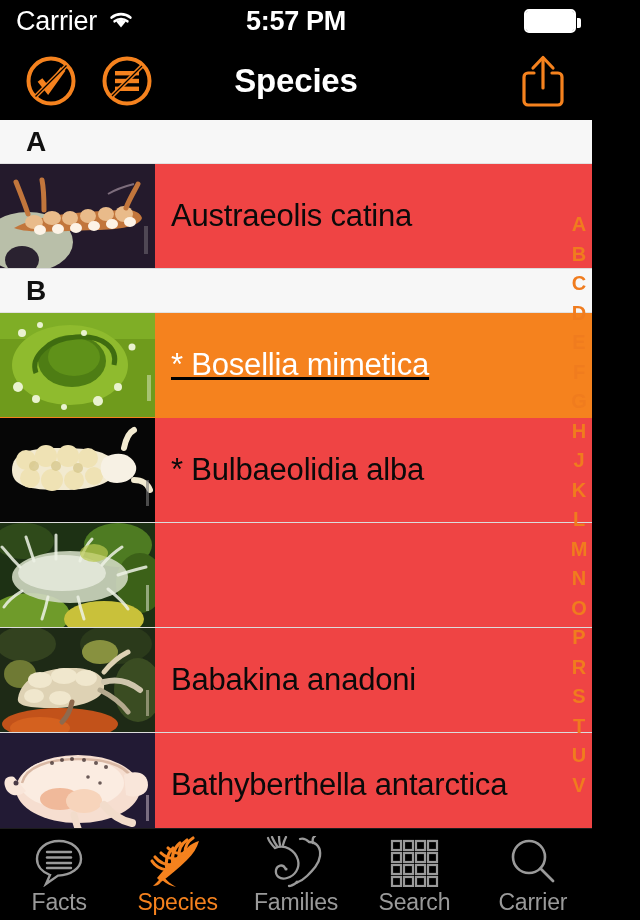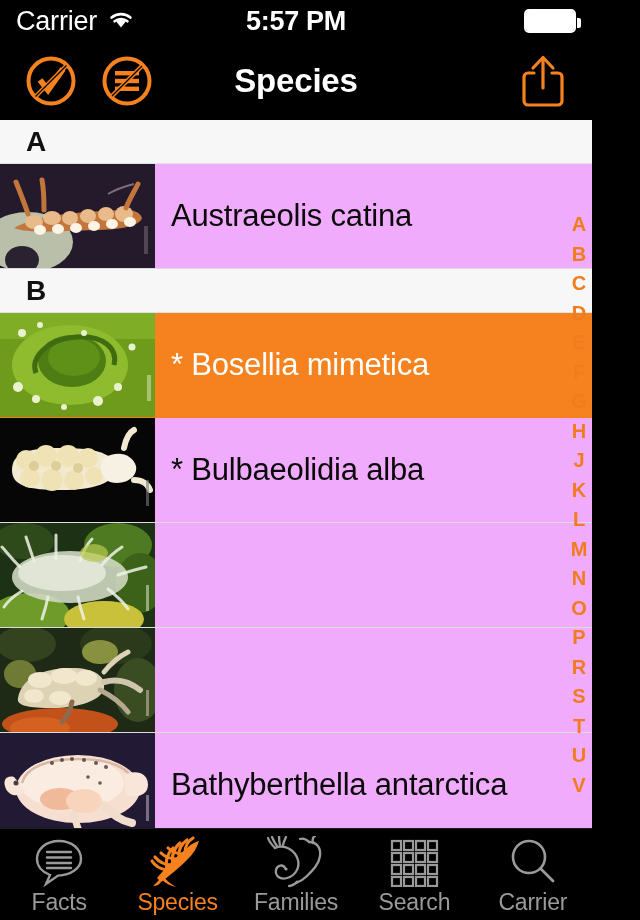"Austraeolis catina" .row { background: #f0abfc -> #ef4444 }
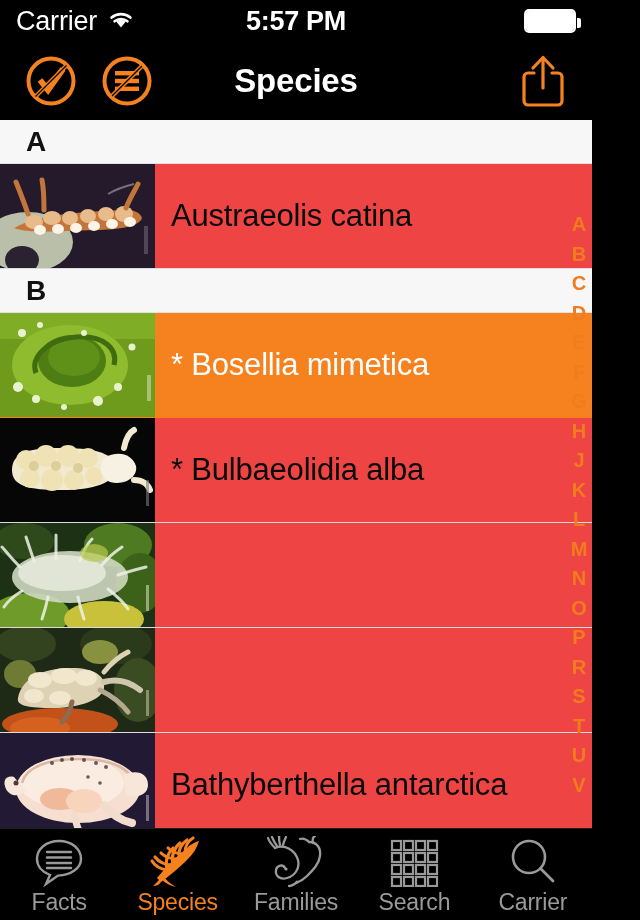"* Bosellia mimetica" .row.selected { text-decoration: none -> underline }
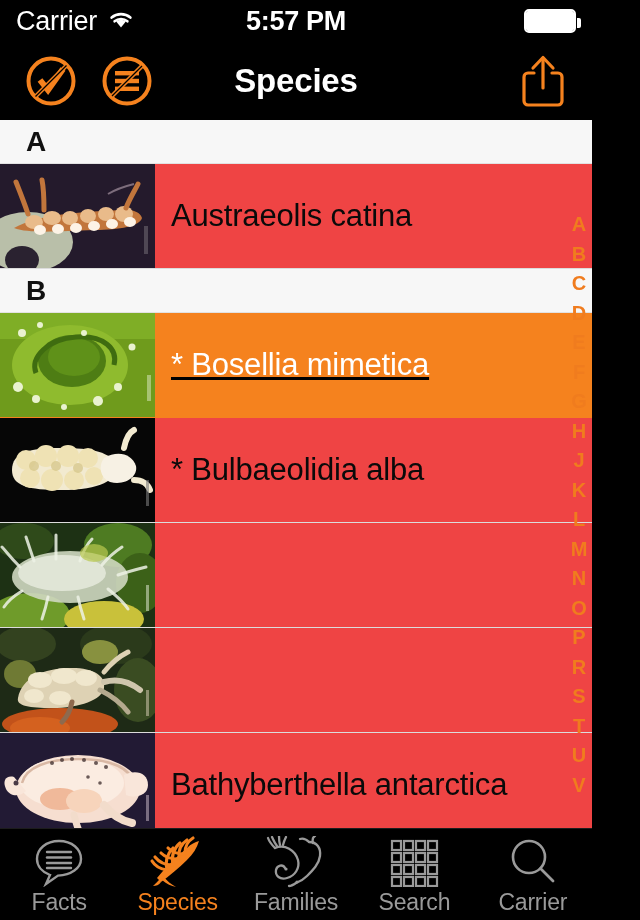"Babakina anadoni" div.row-label { html: none -> <div>Babakina anadoni</div> }
